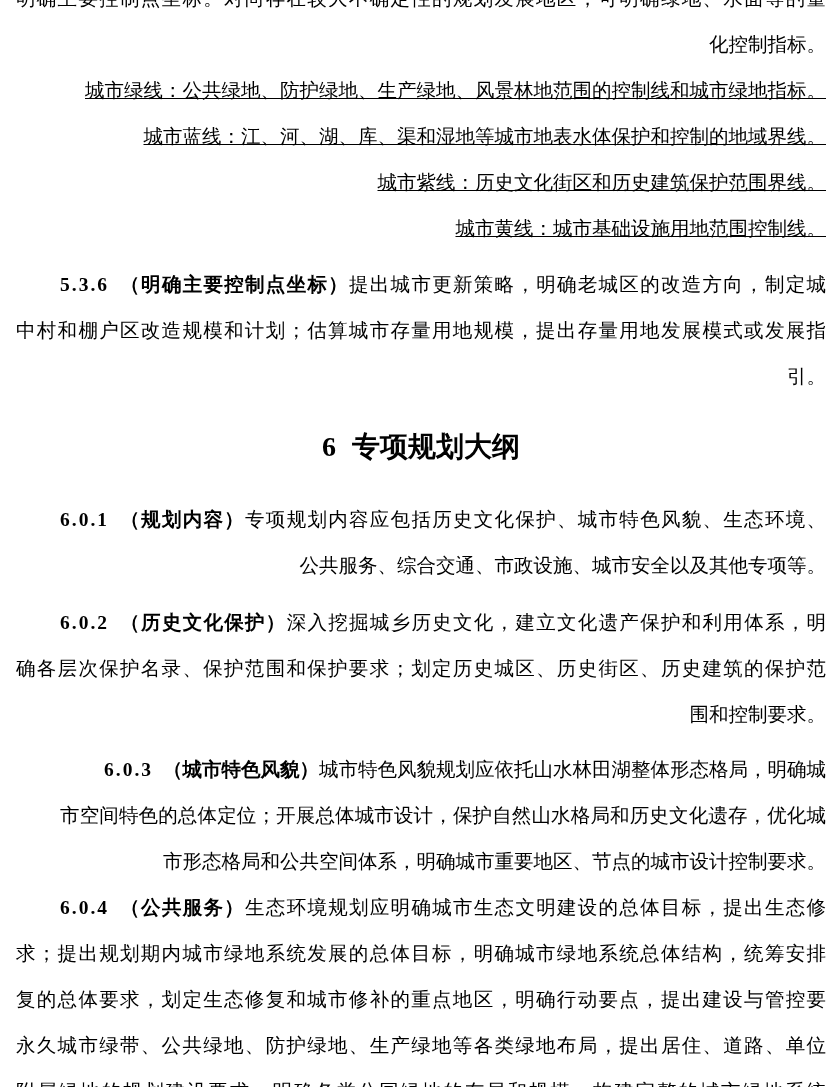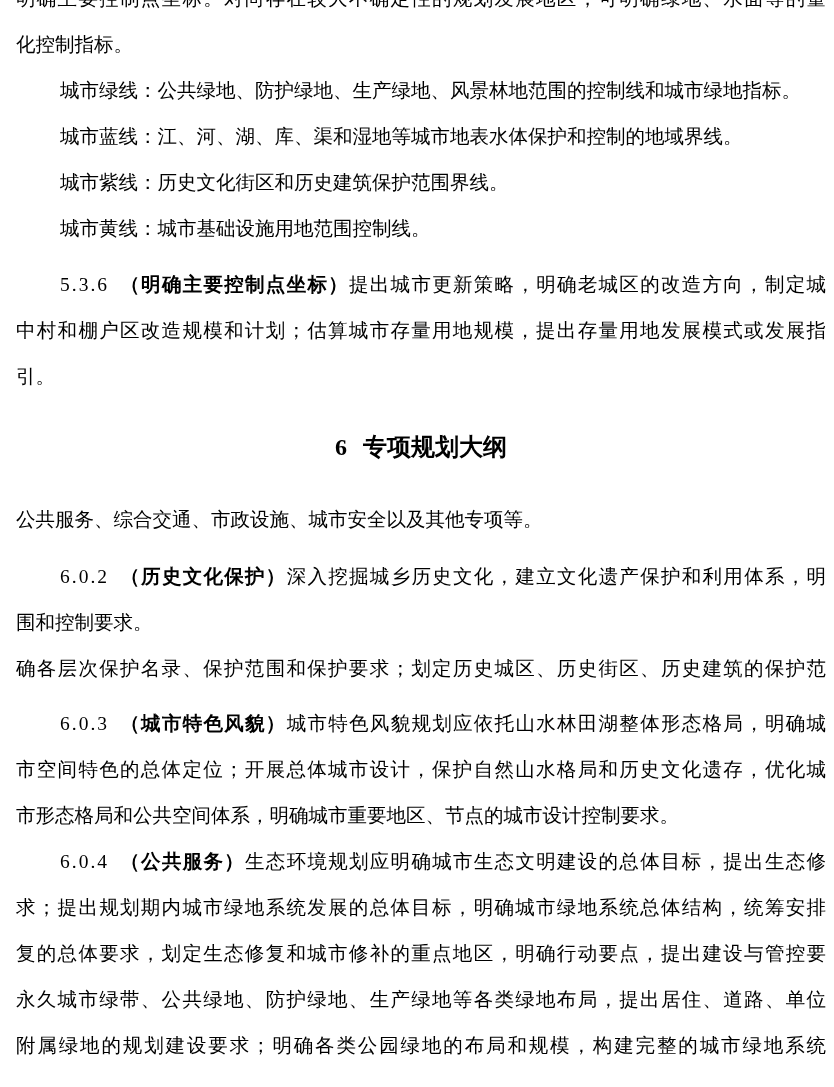"化控制指标。" .line { text-align: none -> right }
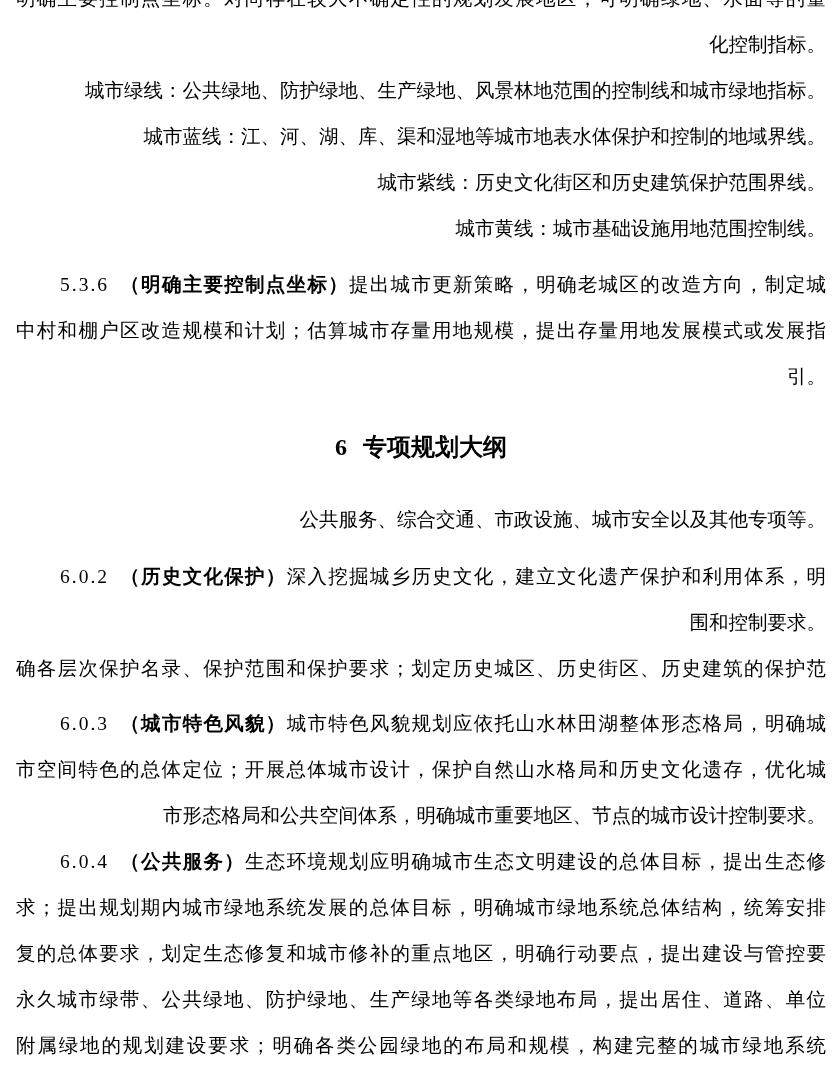"城市绿线：公共绿地、防护绿地、生产绿地、风景林地范围的控制线和城市绿地指标。" .block-defs { text-decoration: none -> underline }
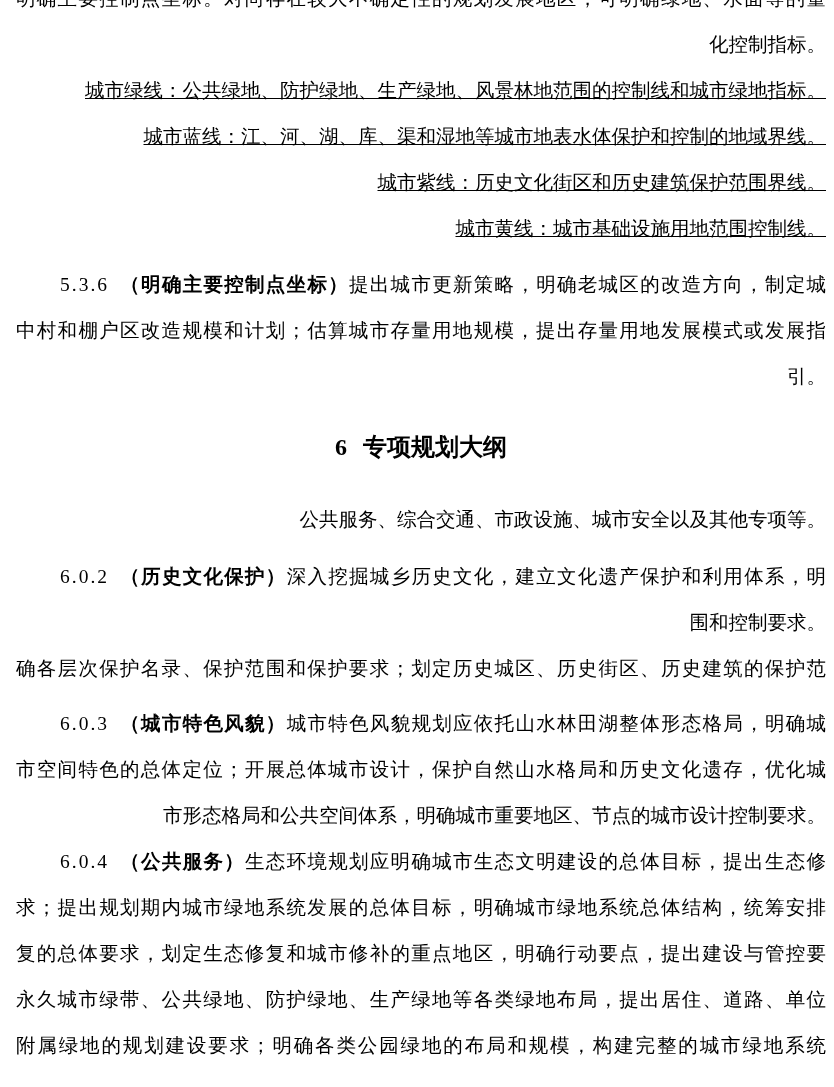"5.3.6" .num { font-weight: normal -> bold }
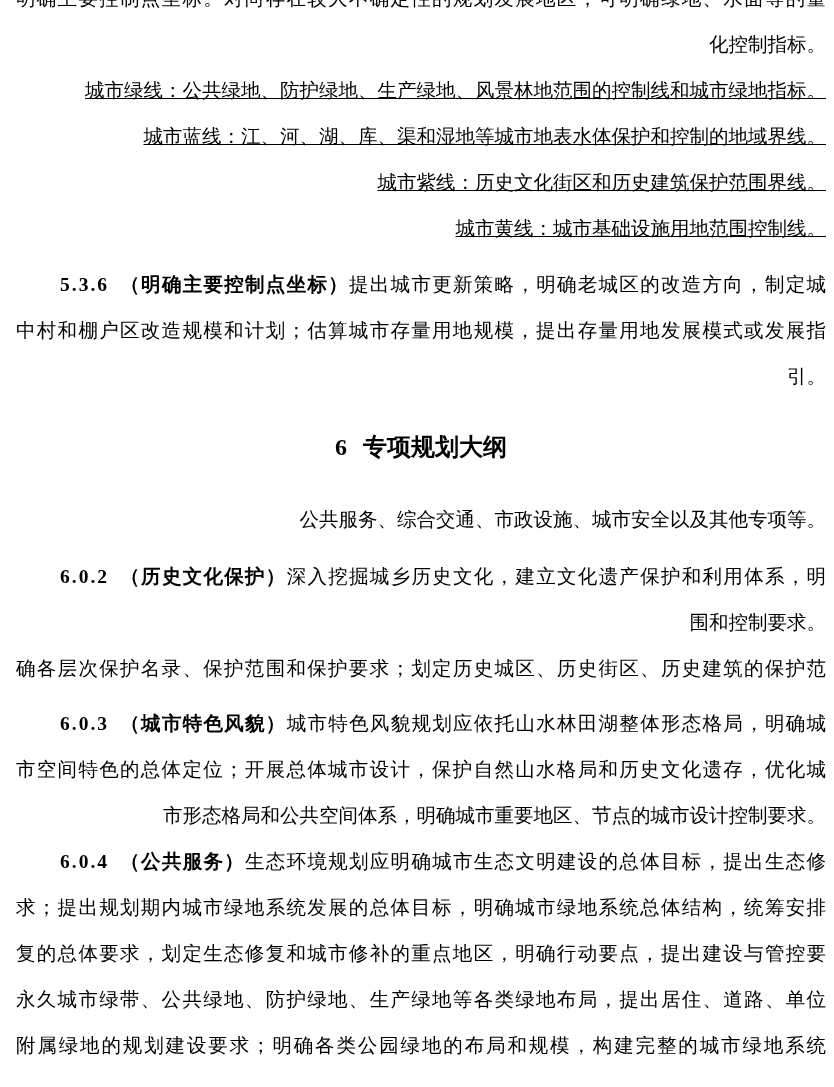"6 专项规划大纲" .heading { font-size: 24px -> 28px }
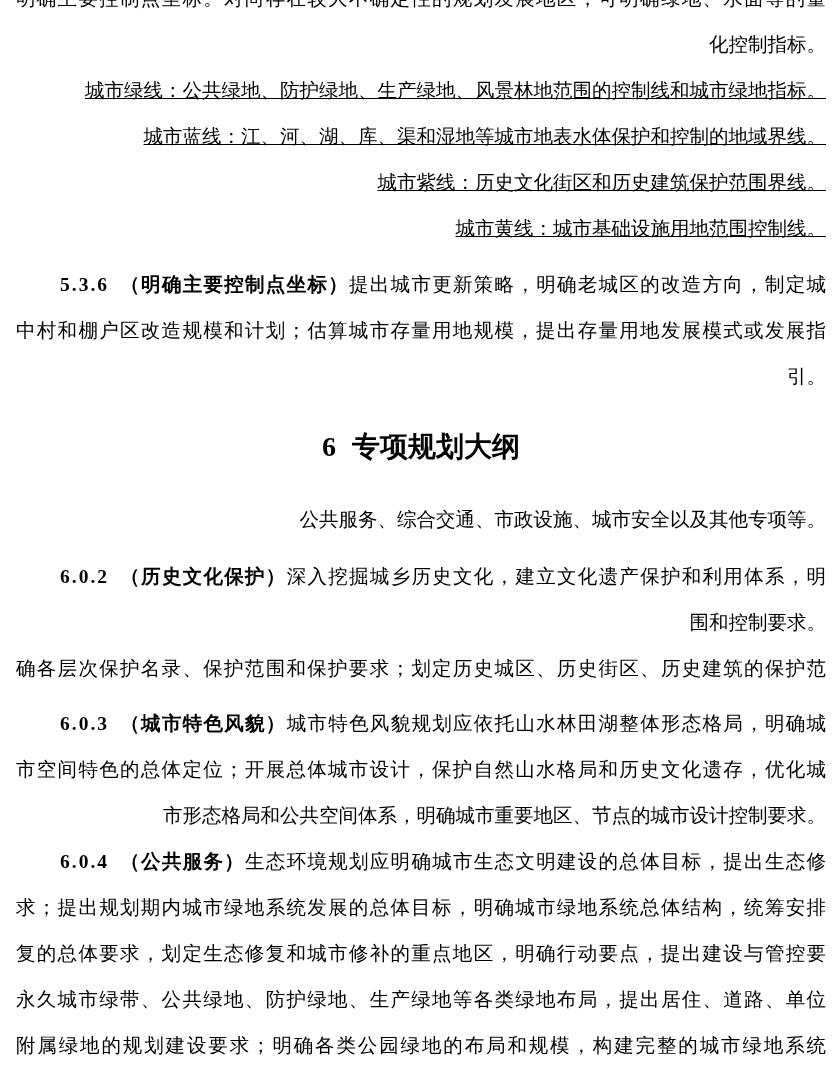"6.0.1 （规划内容）专项规划内容应包括历史文化保护、城市特色风貌、生态环境、" span.line { html: none -> <span> <b>6.0.1</b><b>（规划内容）</b><span>专项规划内容应包括历史文化保护、城市特色风貌、生态环境、</span> </span> }
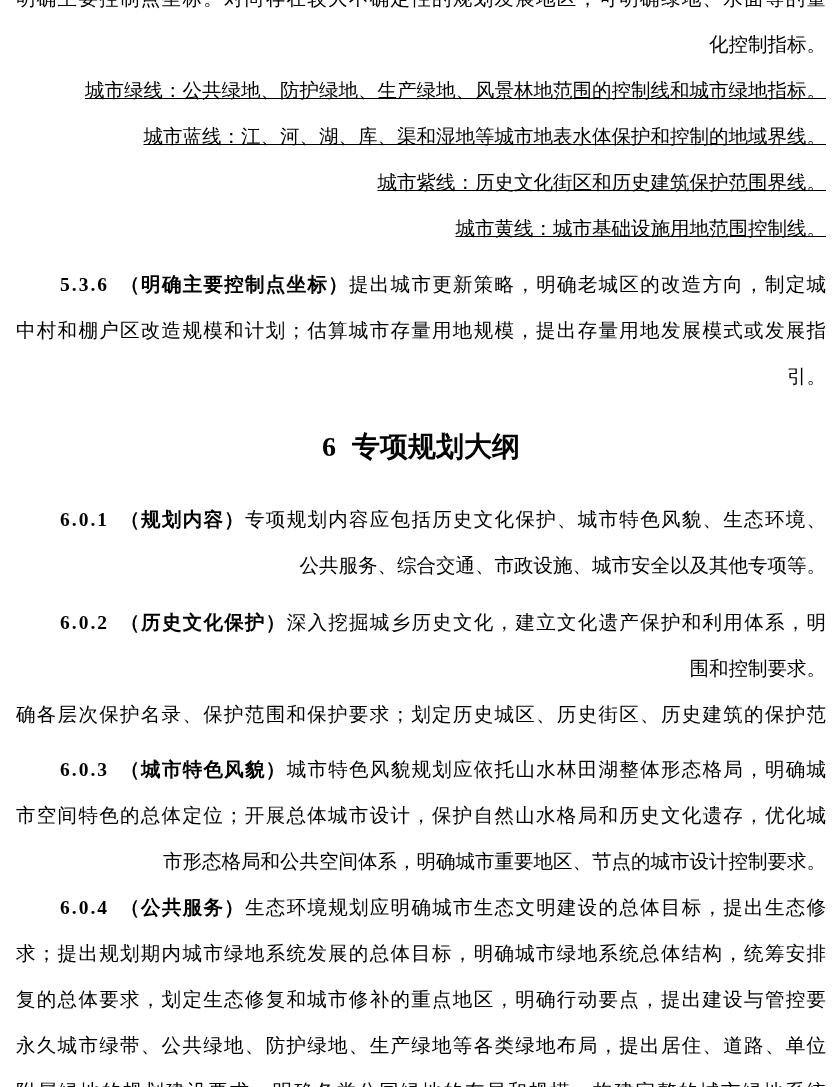"围和控制要求。" span.line { order: before "确各层次保护名录、保护范围和保护要求；划定历史城区、历史街区、历史建筑的保护范" -> after "确各层次保护名录、保护范围和保护要求；划定历史城区、历史街区、历史建筑的保护范" }
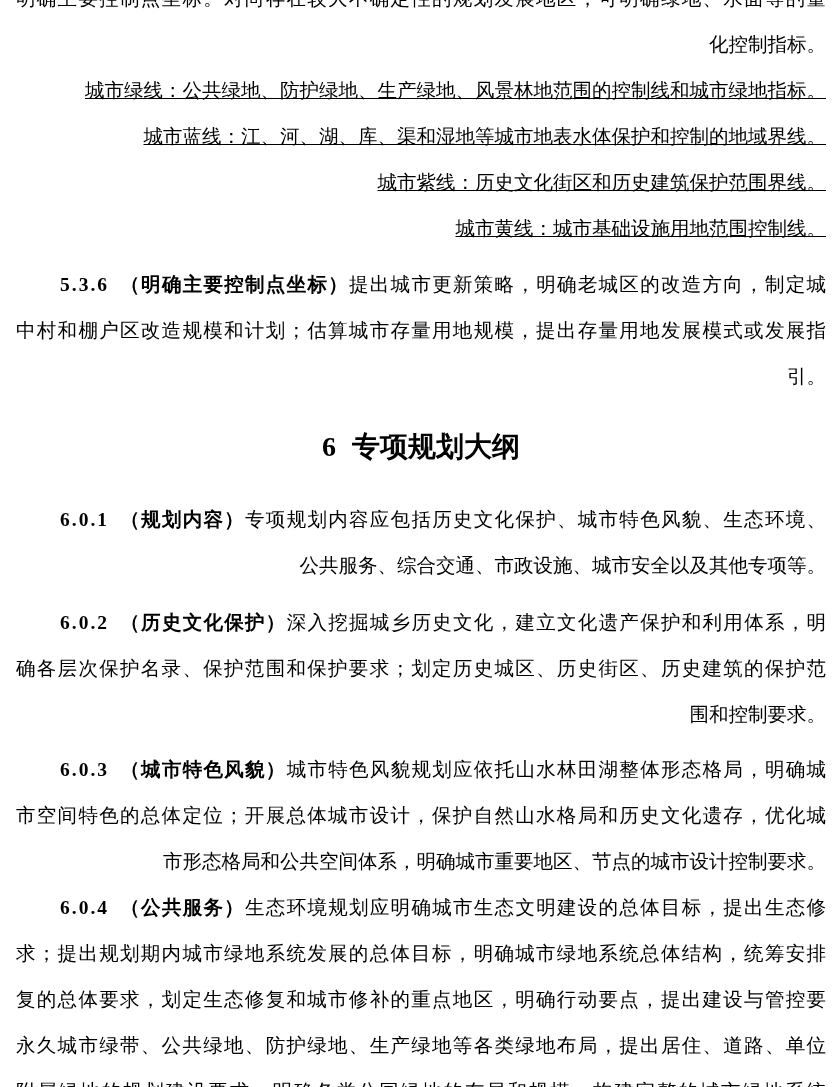"6.0.3 （城市特色风貌）城市特色风貌规划应依托山水林田湖整体形态格局，明确城" .block-c603 { margin-left: none -> 44px }
